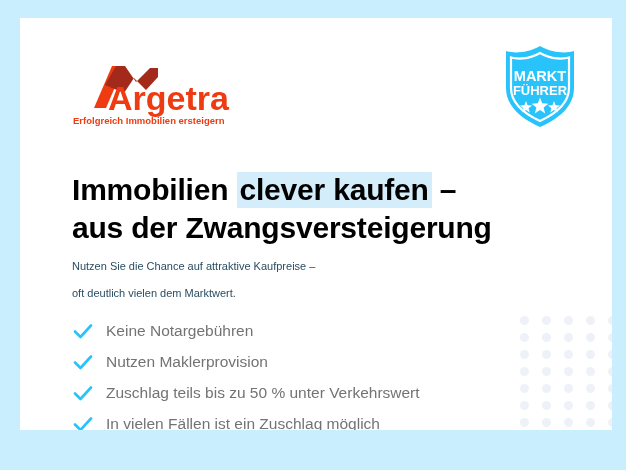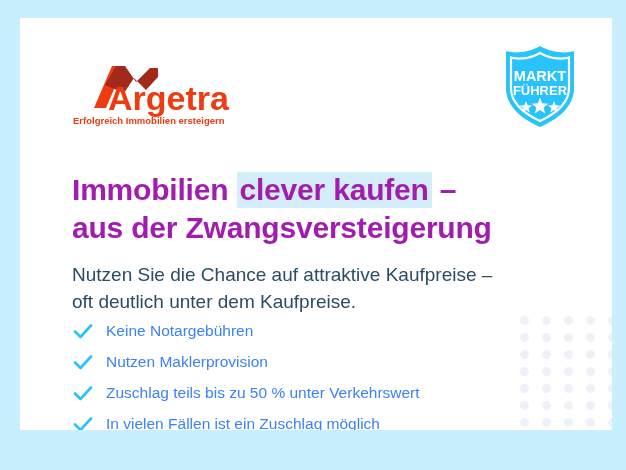"Immobilien clever kaufen –" .headline { color: #a21caf -> #000000 }
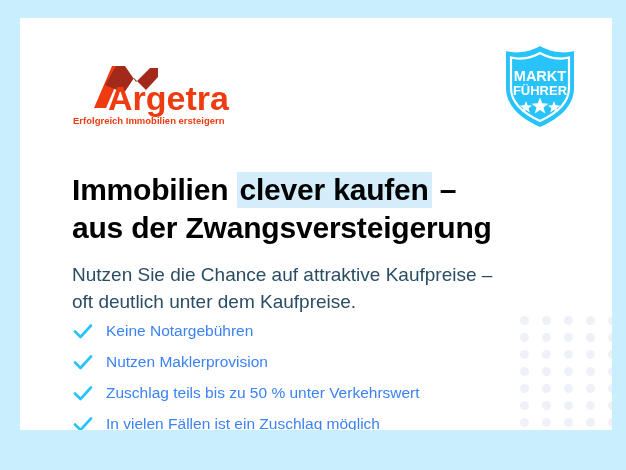"Nutzen Sie die Chance auf" .subhead { font-size: 19px -> 11px }
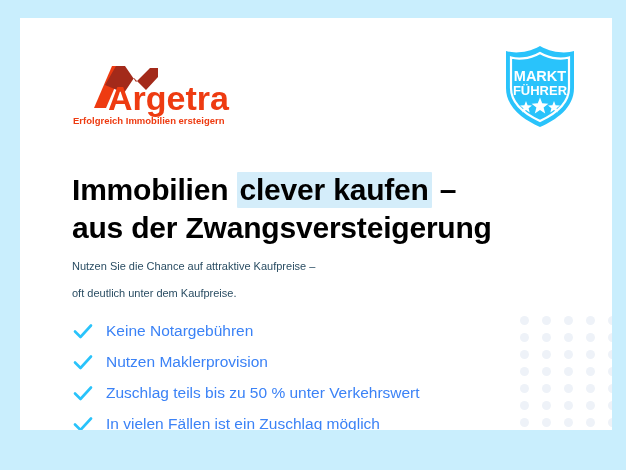"oft deutlich unter dem Kaufpreise." span.sub-line { text: unter dem Kaufpreise -> vielen dem Marktwert }
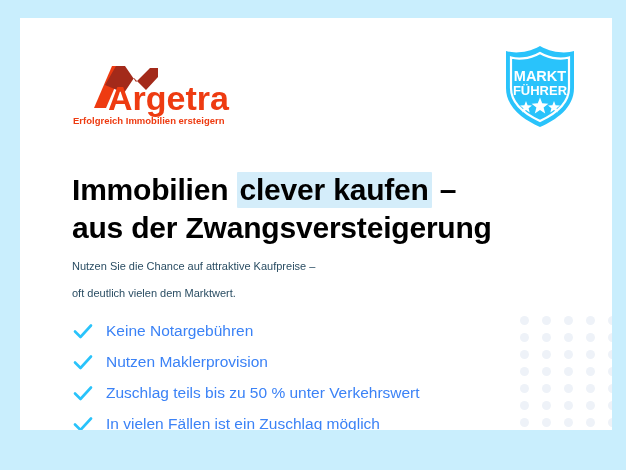"Keine Notargebühren" .bullet-text { color: #3b82f6 -> #737373 }
